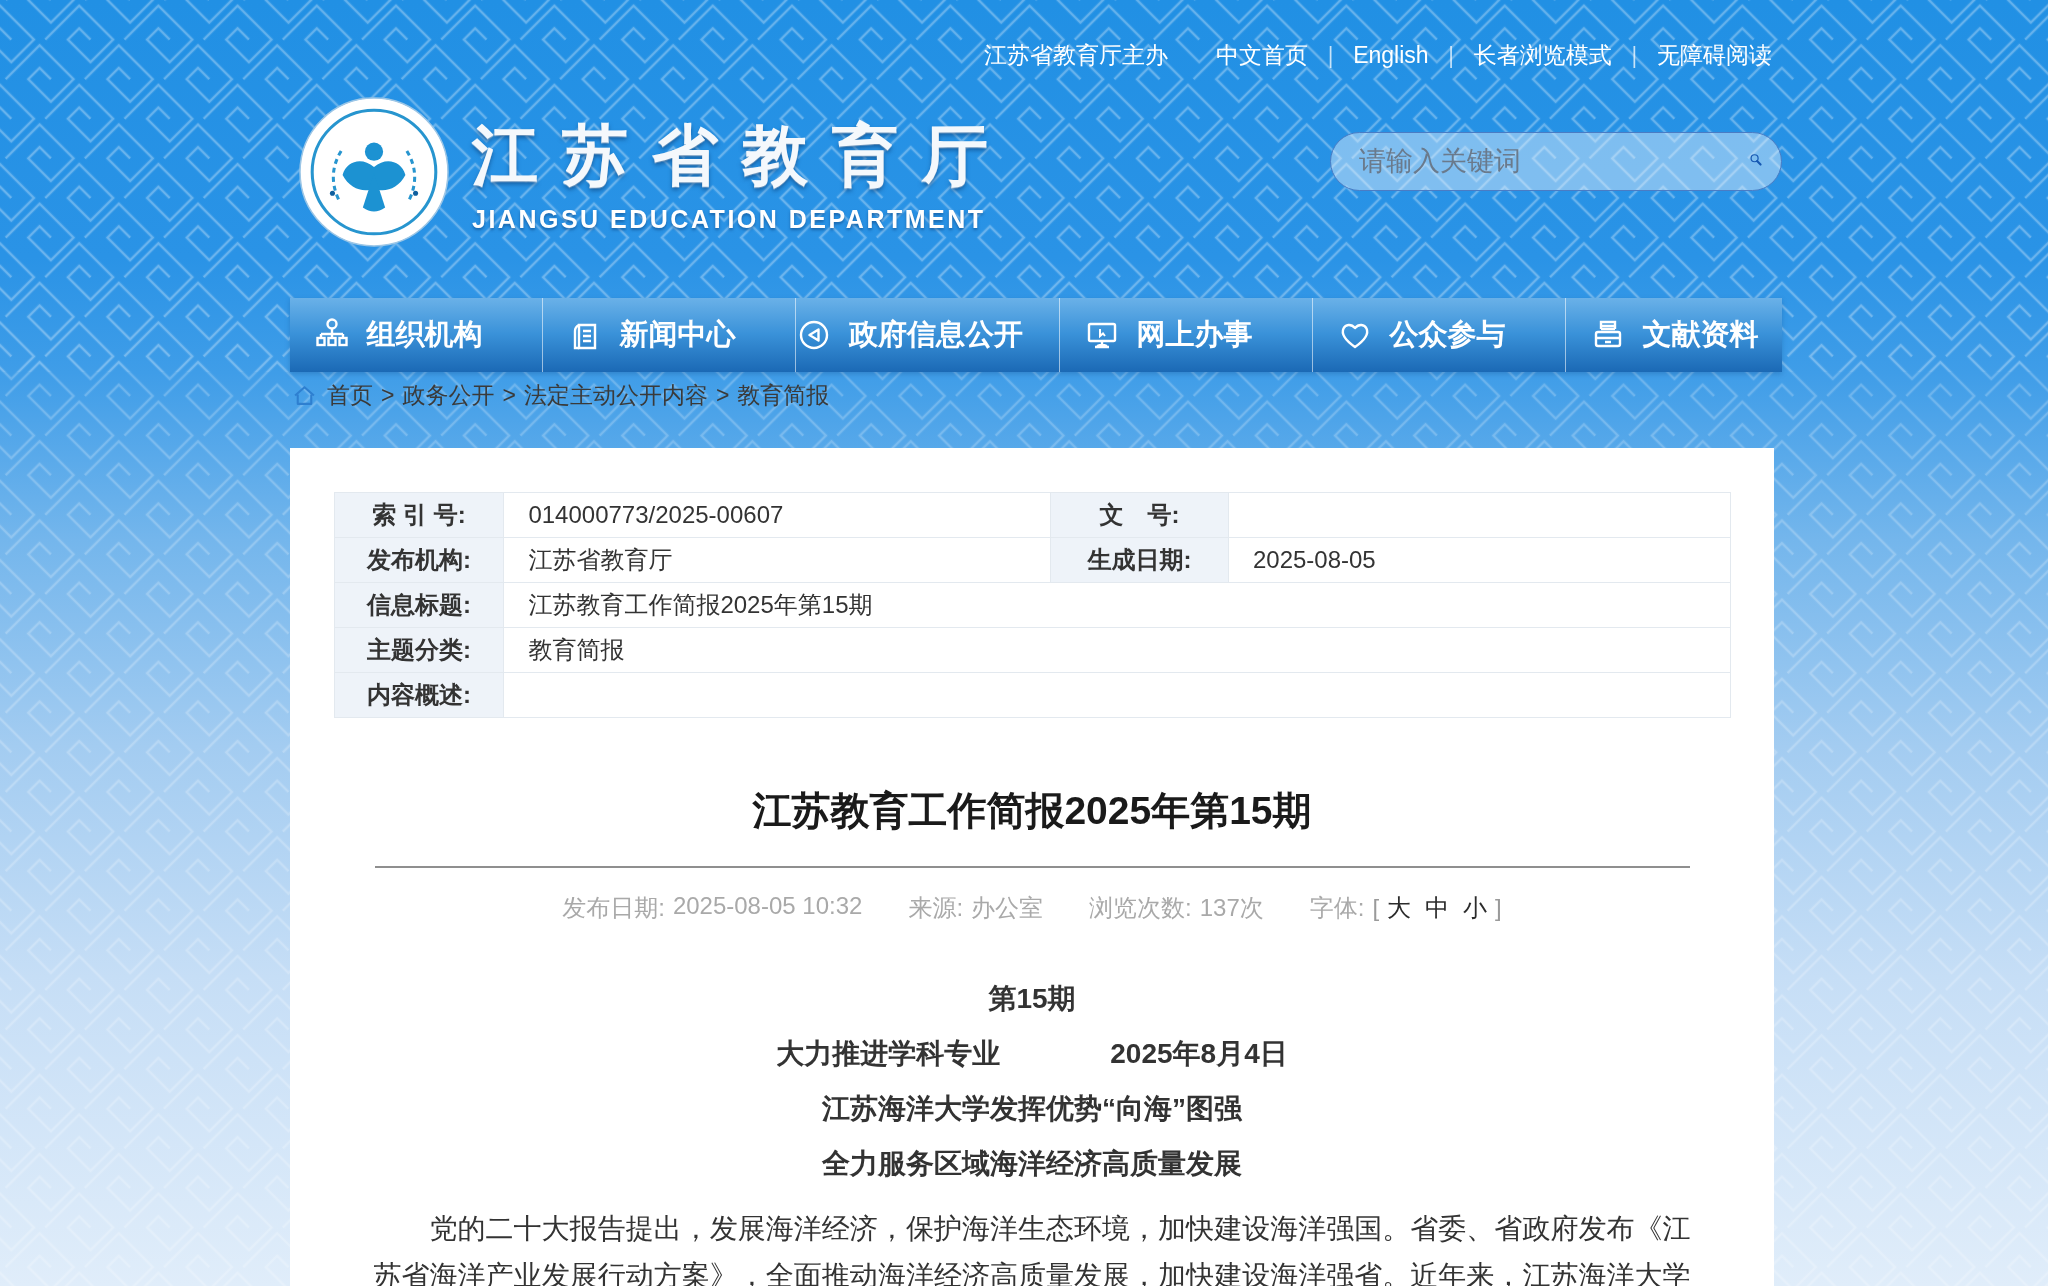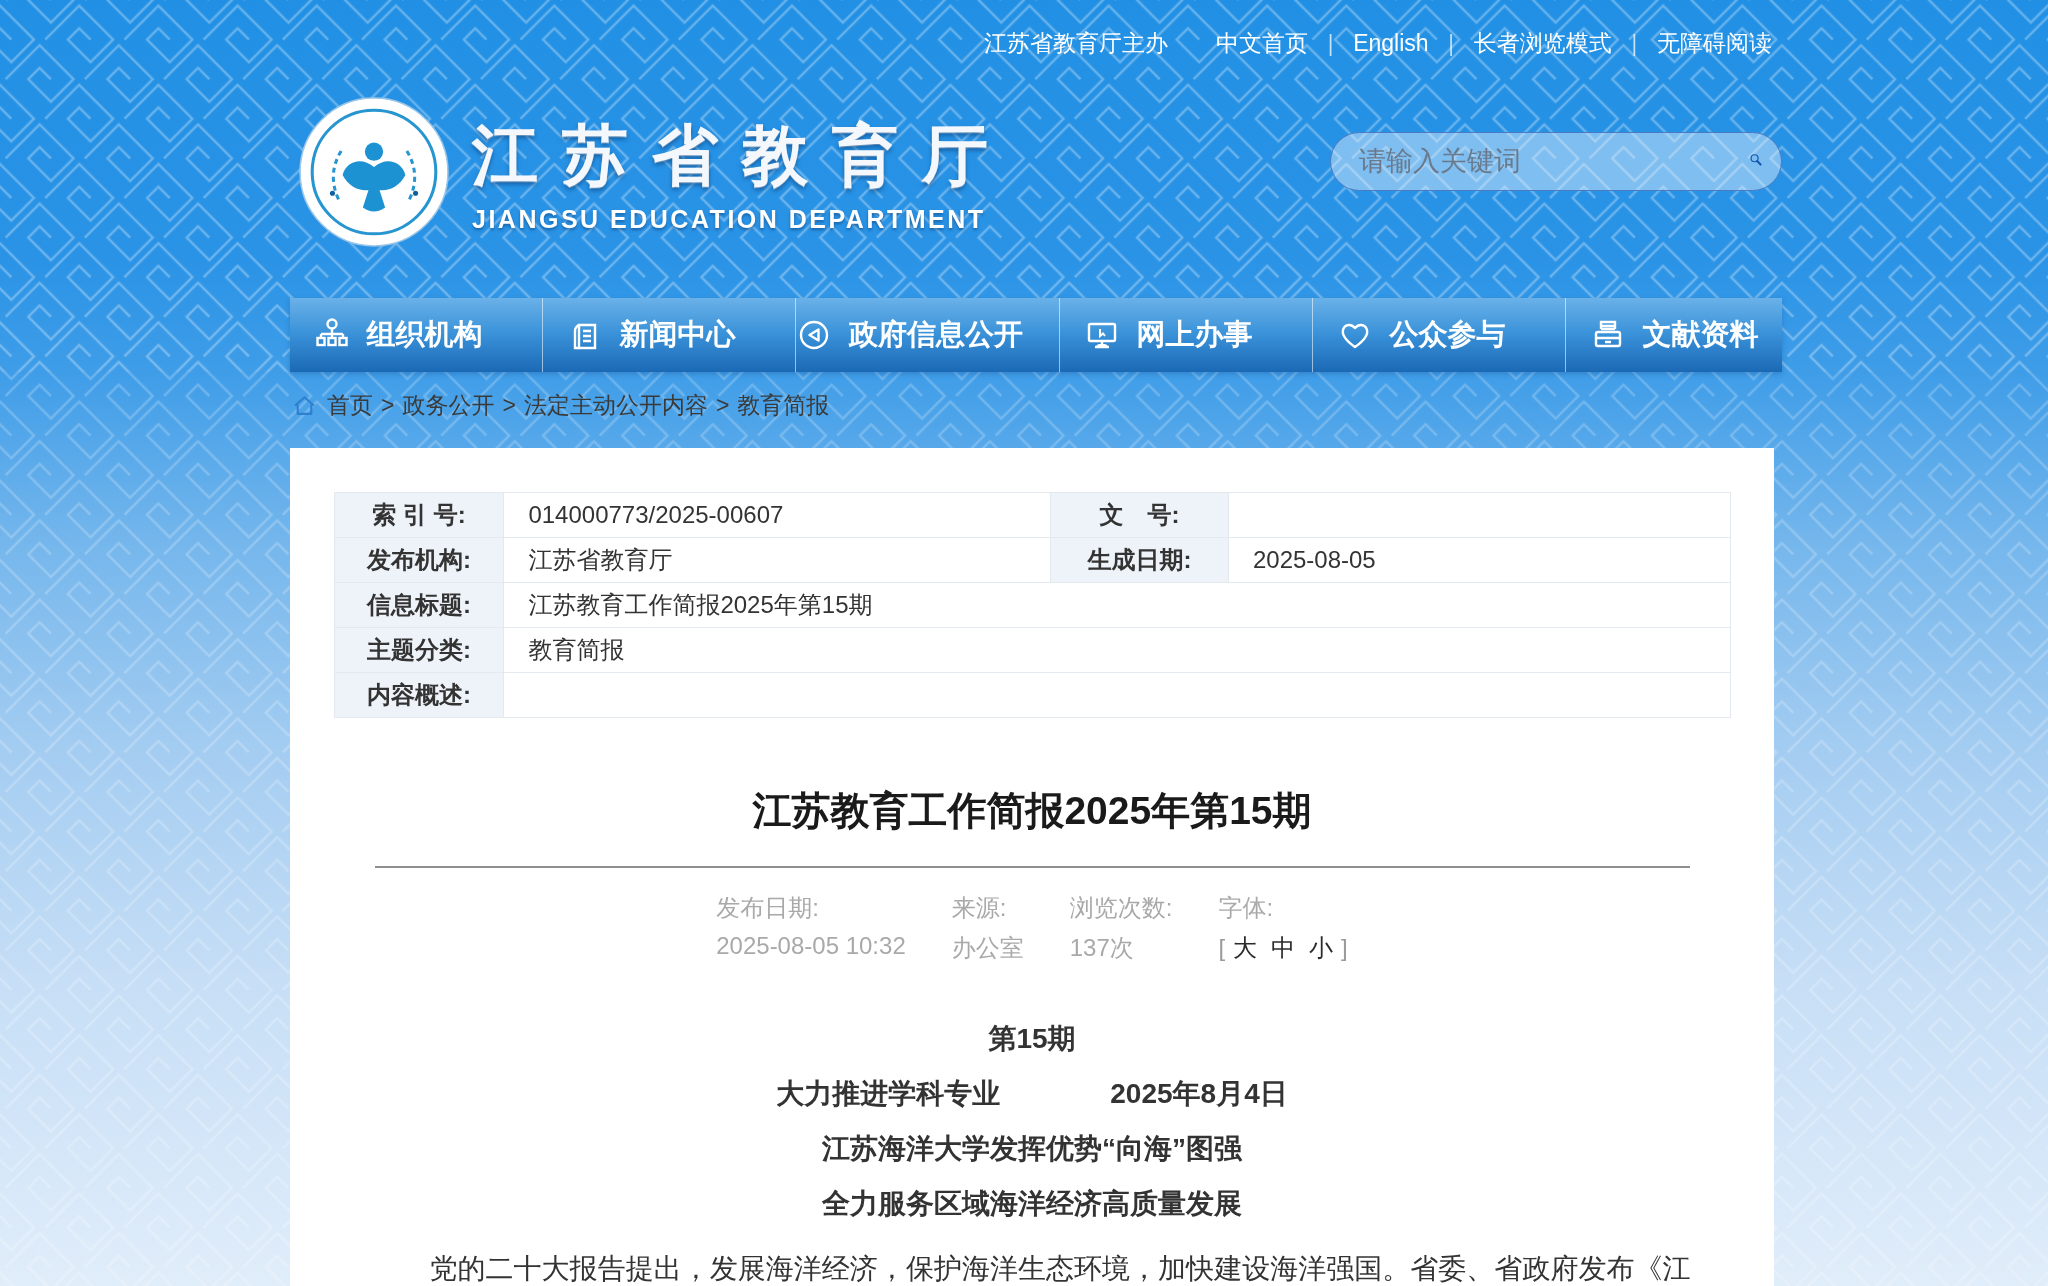"江苏省教育厅主办" .topbar { top: 28px -> 40px }
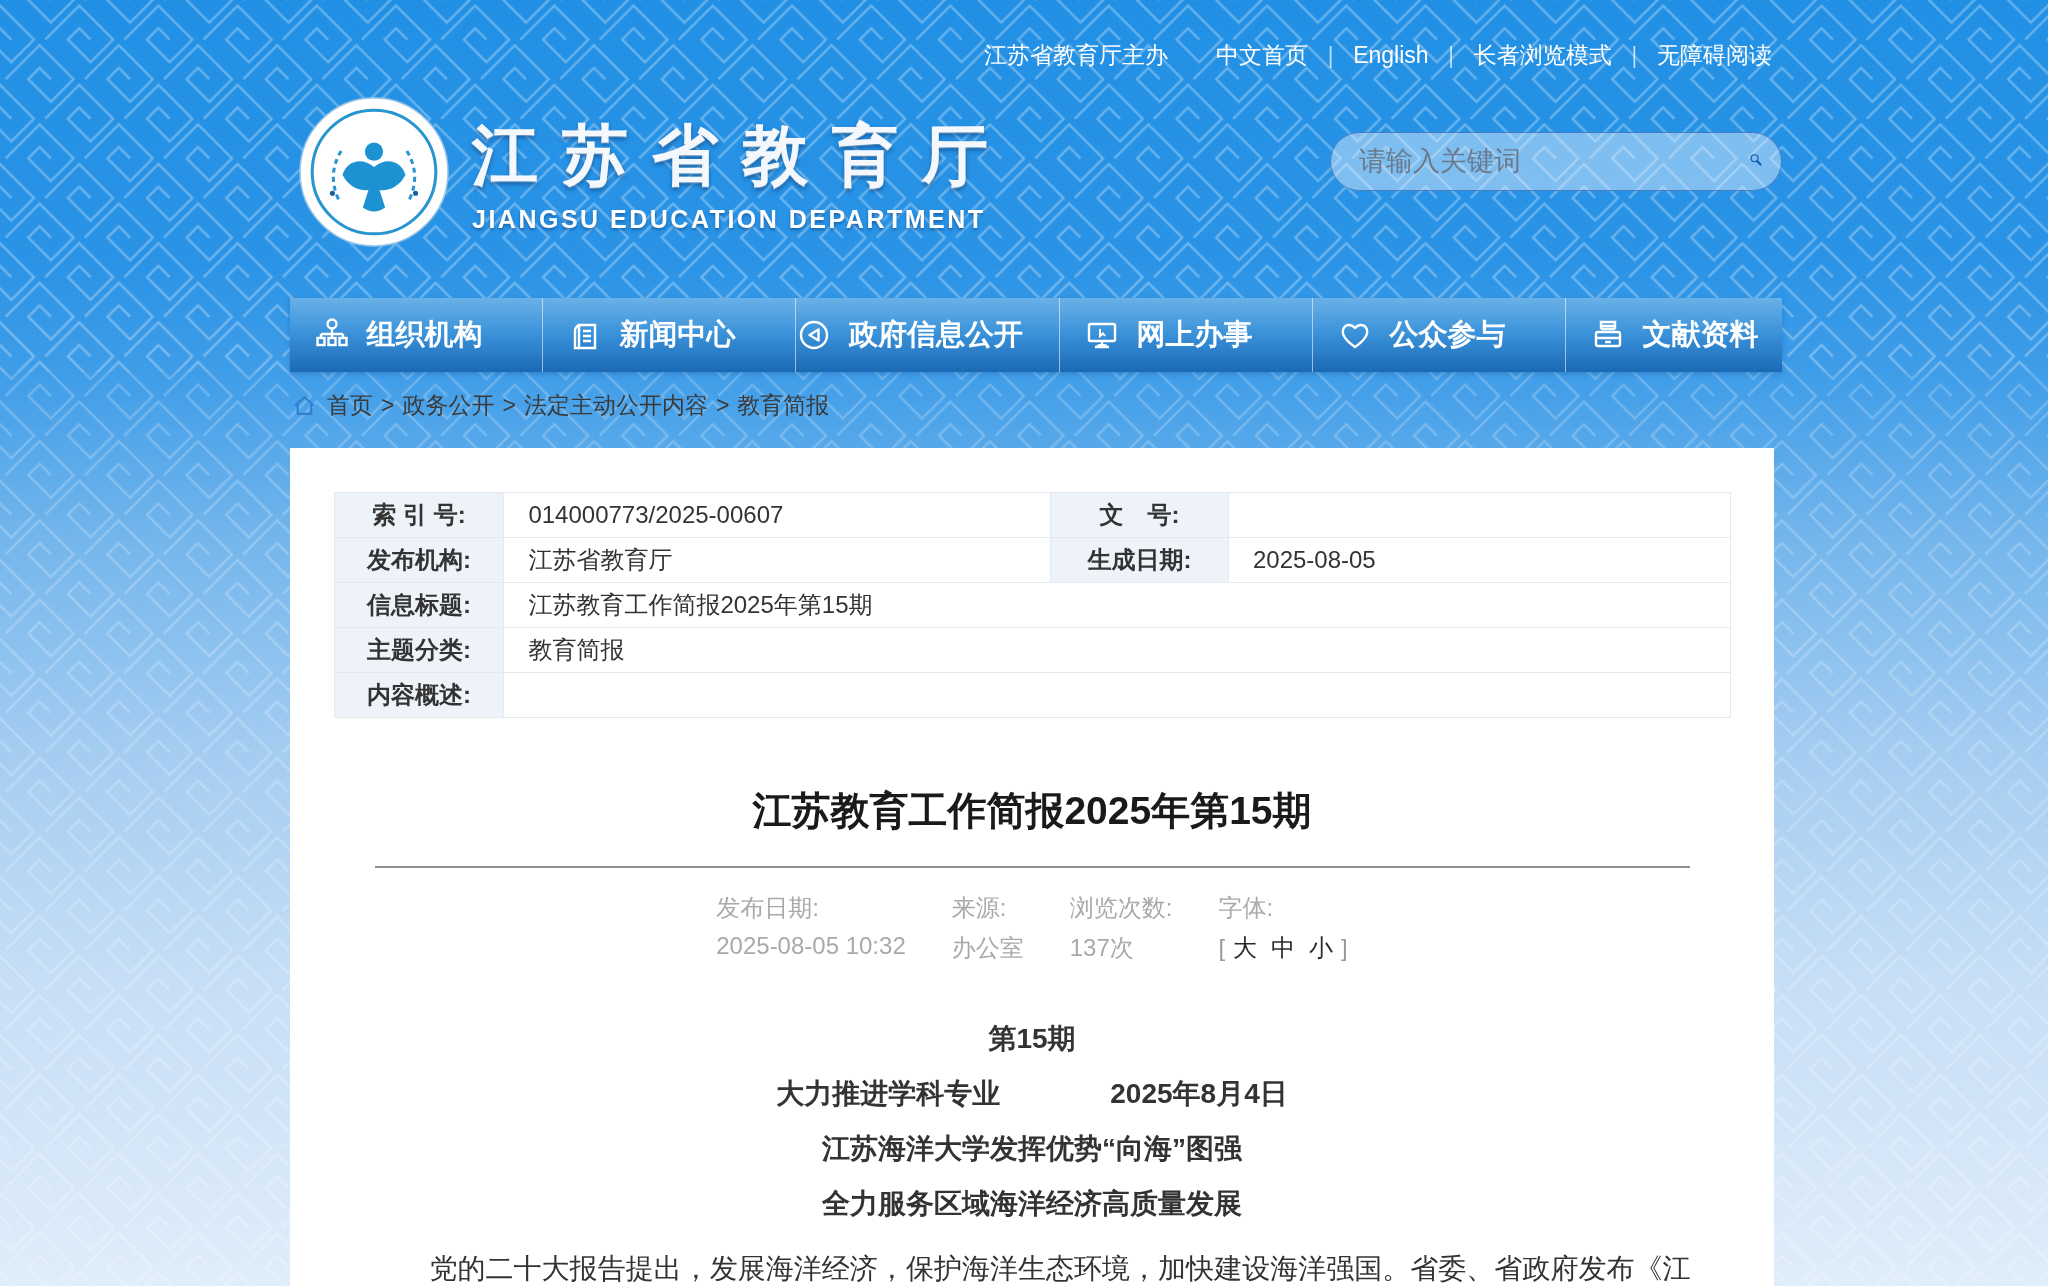"首页" .breadcrumb { top: 390px -> 380px }
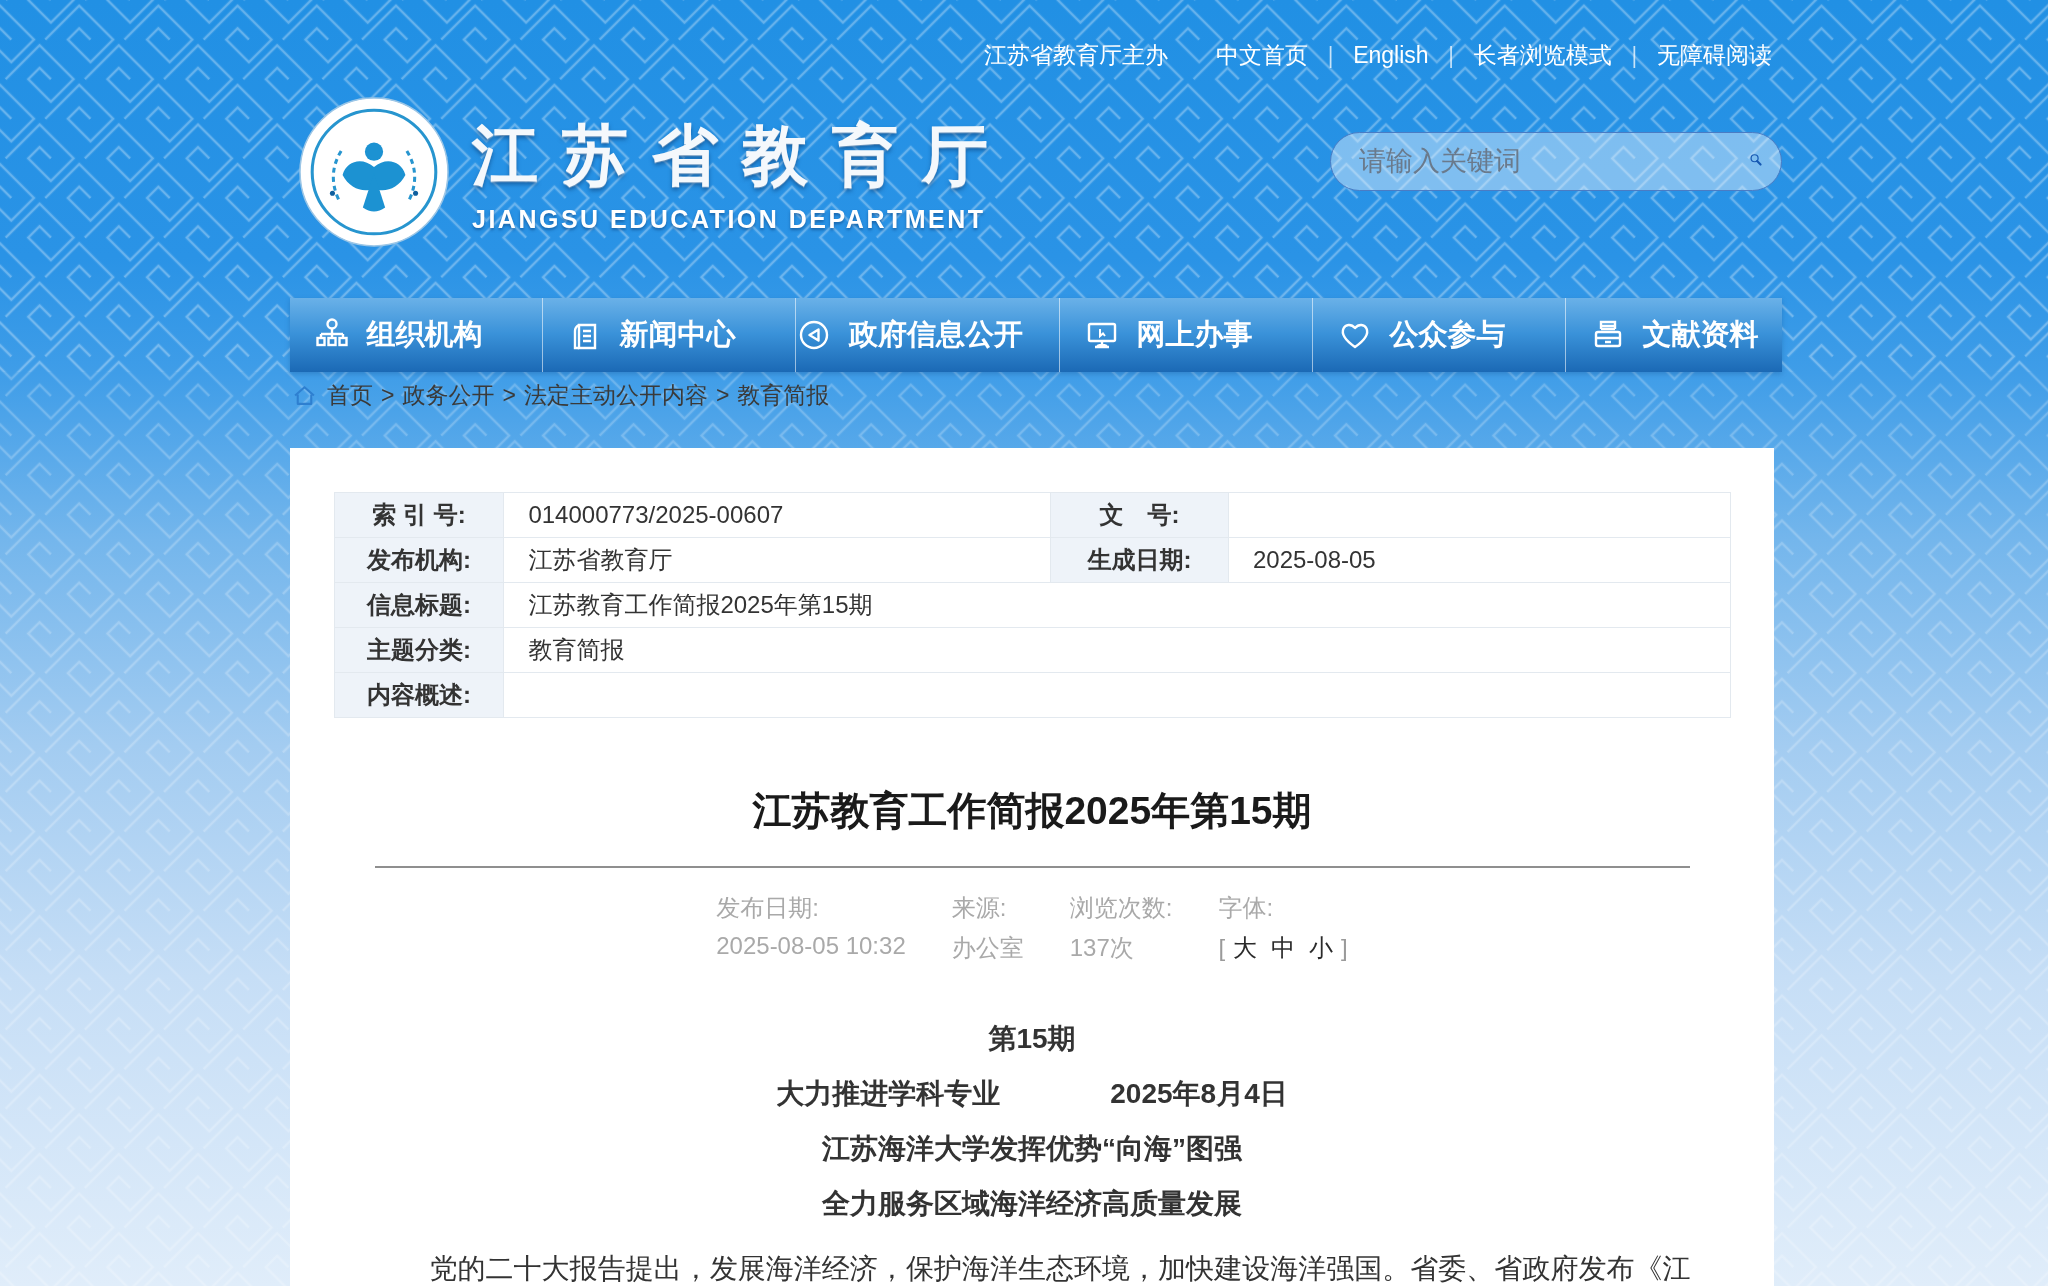"发布日期:" .meta .mi { flex-direction: column -> none }
